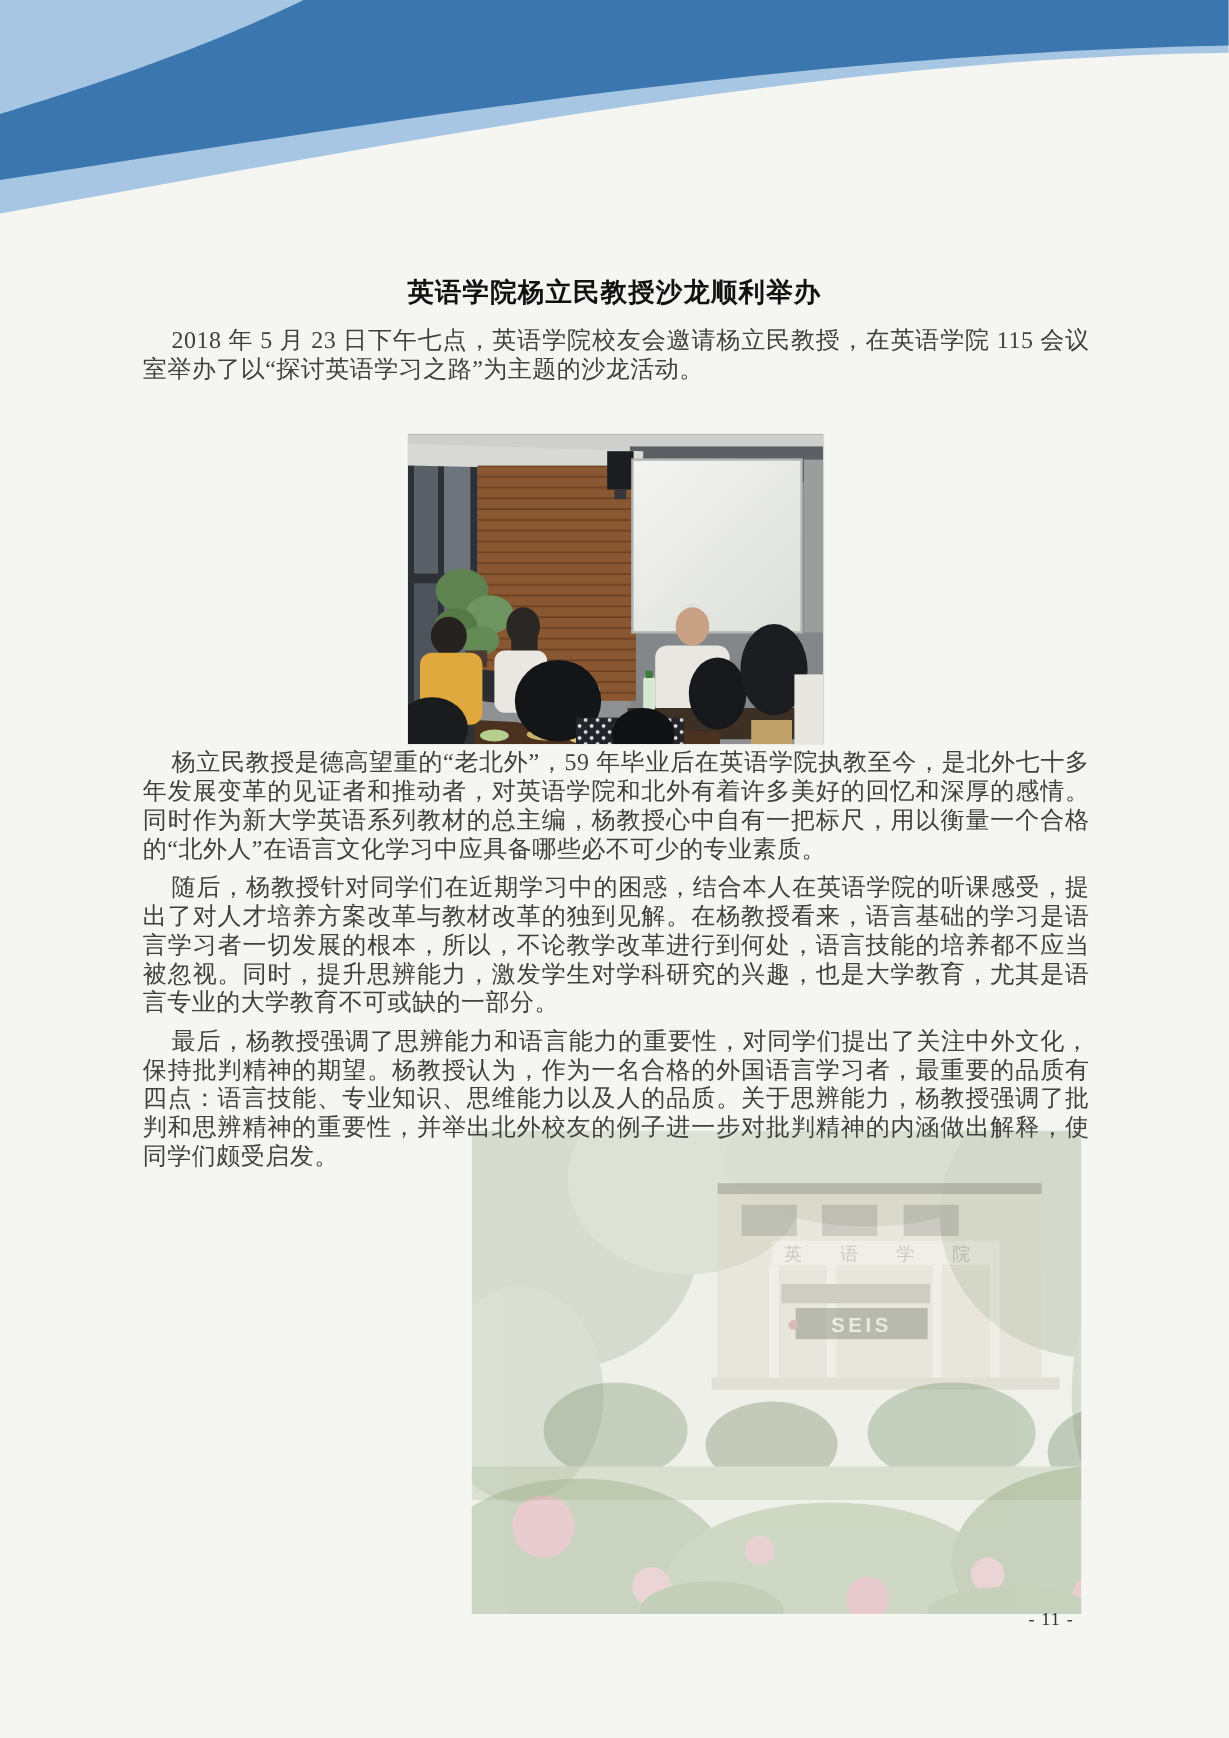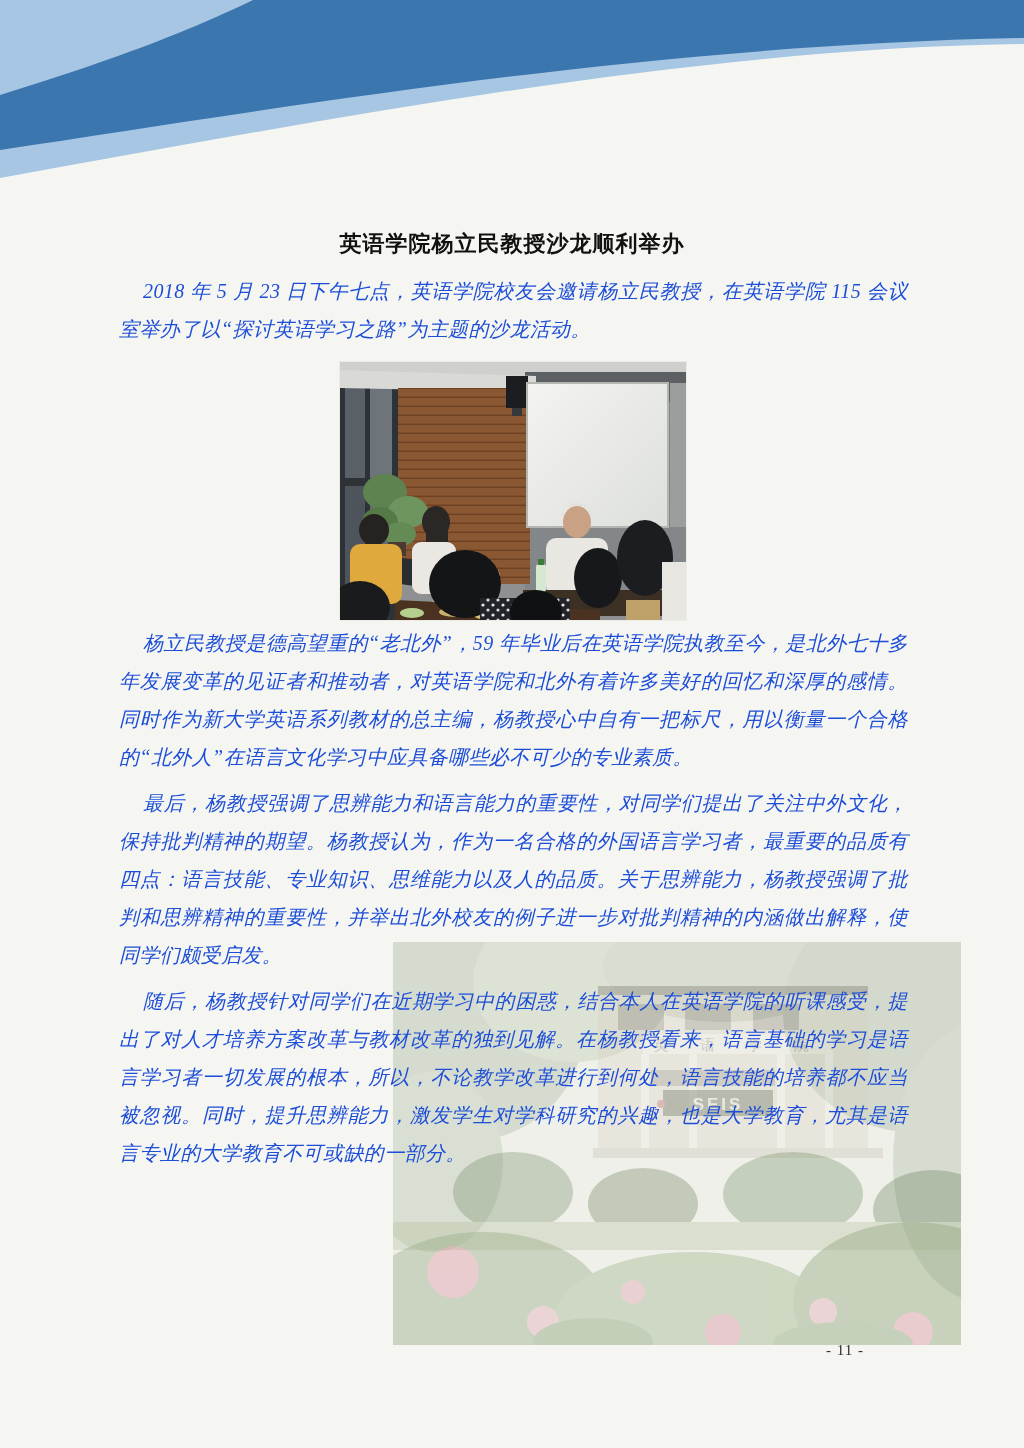"2018 年 5 月 23" .lead-para,.body-text { color: #1d4ed8 -> #404040; font-style: italic -> none; line-height: 38px -> 24px }
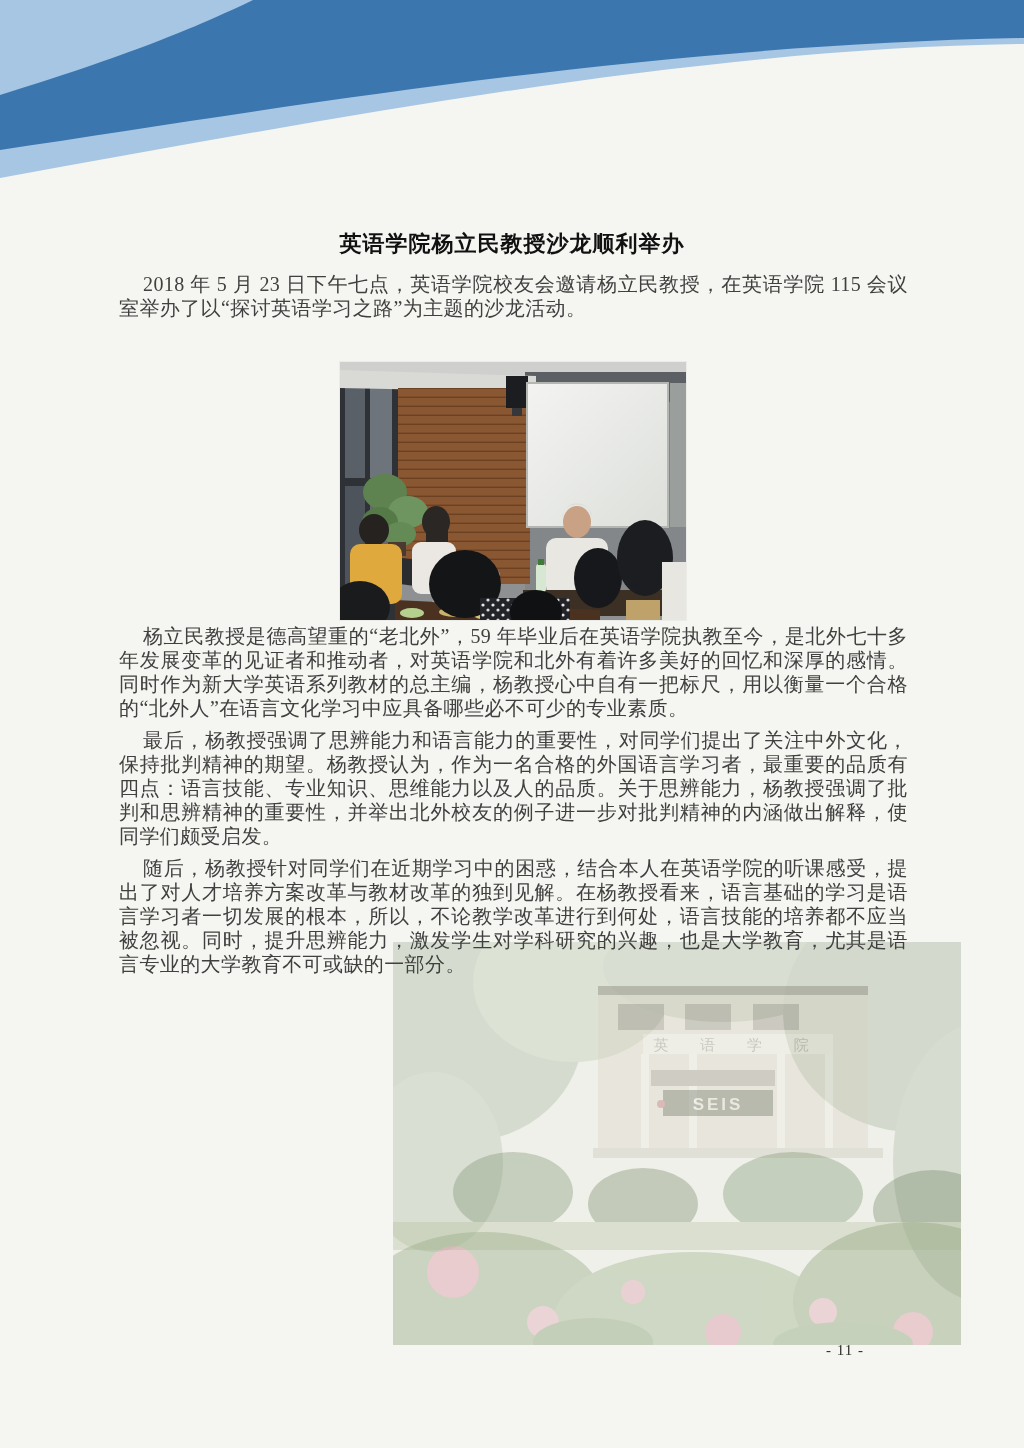"最后，杨教授强调了思辨能力和语言能力的重要性，对同学们提出了关注中外文化，保持批" p { order: before "随后，杨教授针对同学们在近期学习中的困惑，结合本人在英语学院的听课感受，提出了对" -> after "随后，杨教授针对同学们在近期学习中的困惑，结合本人在英语学院的听课感受，提出了对" }
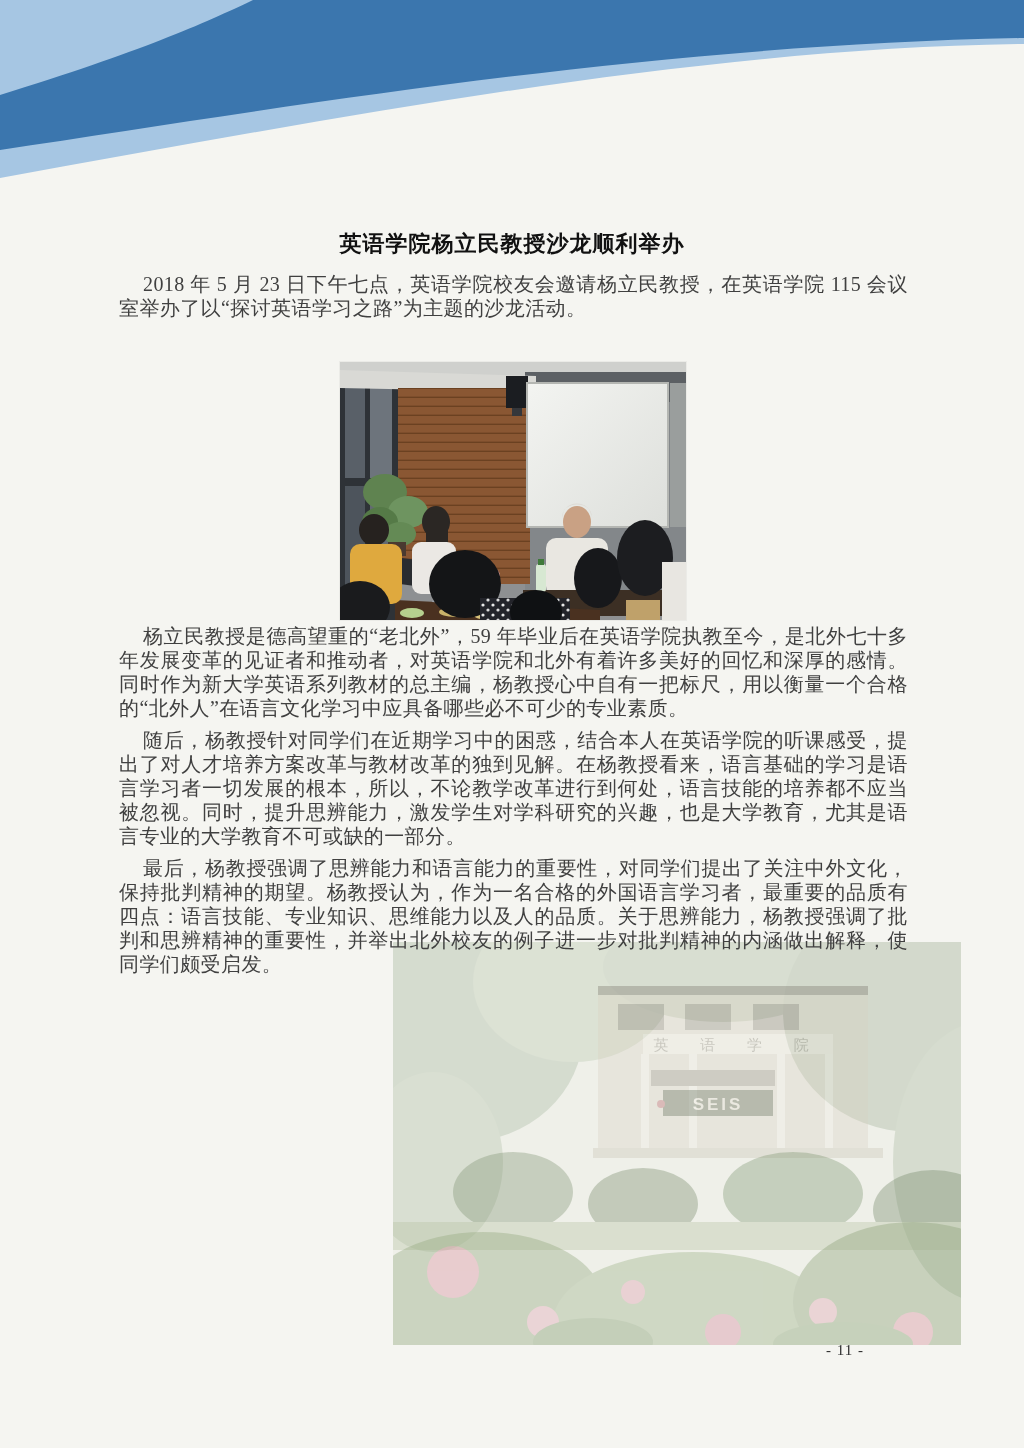"英 语 学 院" .watermark { width: 568px -> 508px }
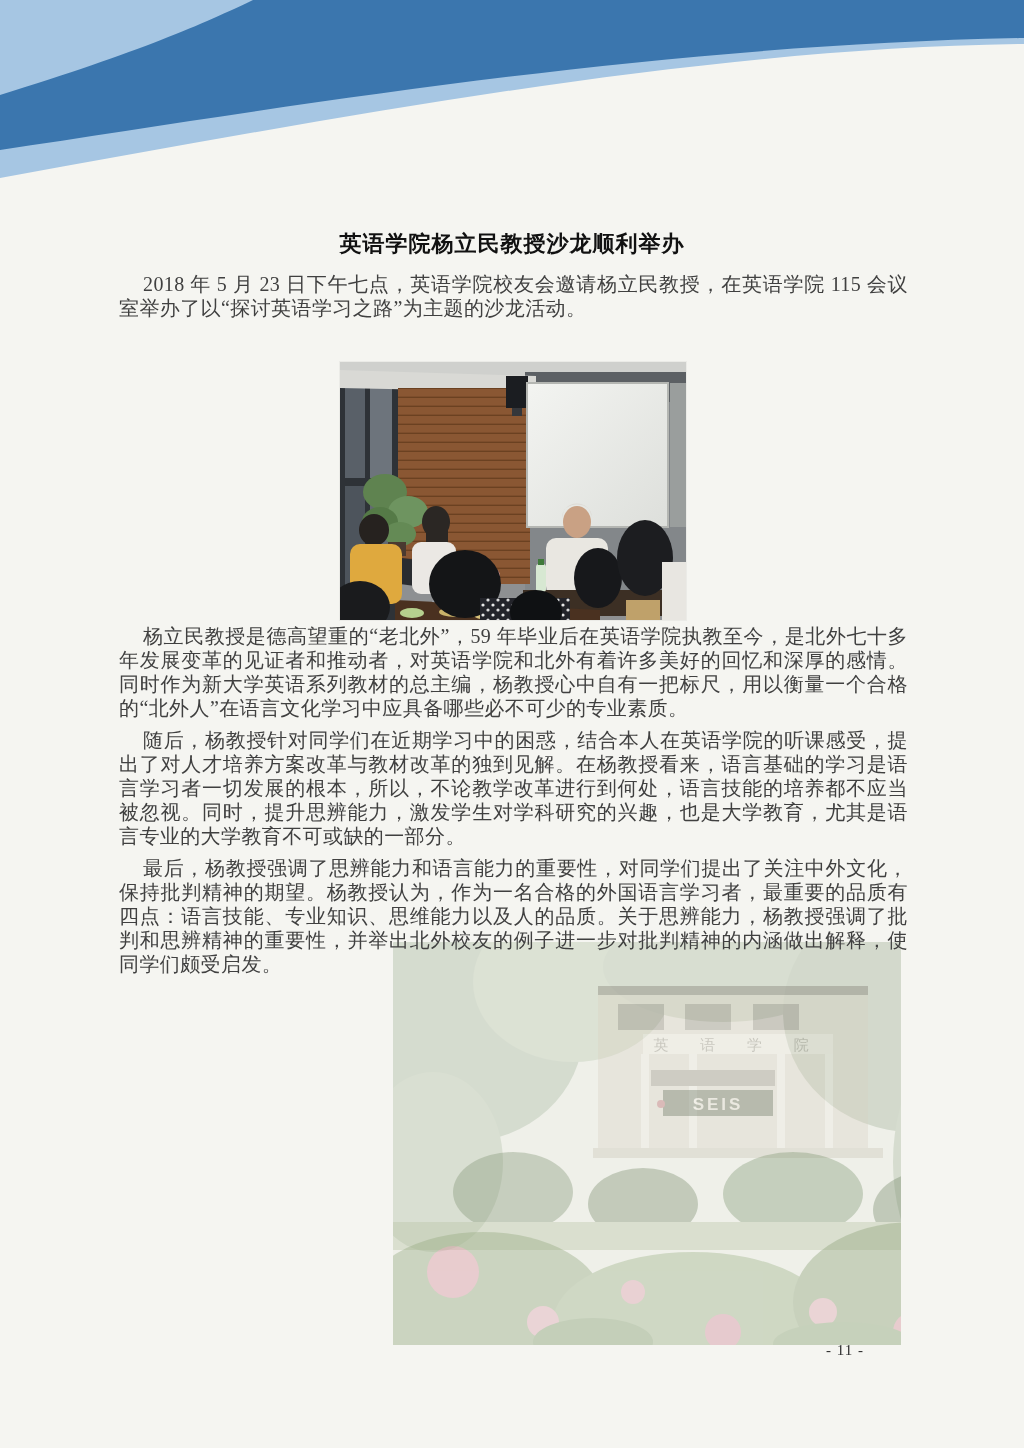"- 11 -" .page-number { text-align: left -> center }
